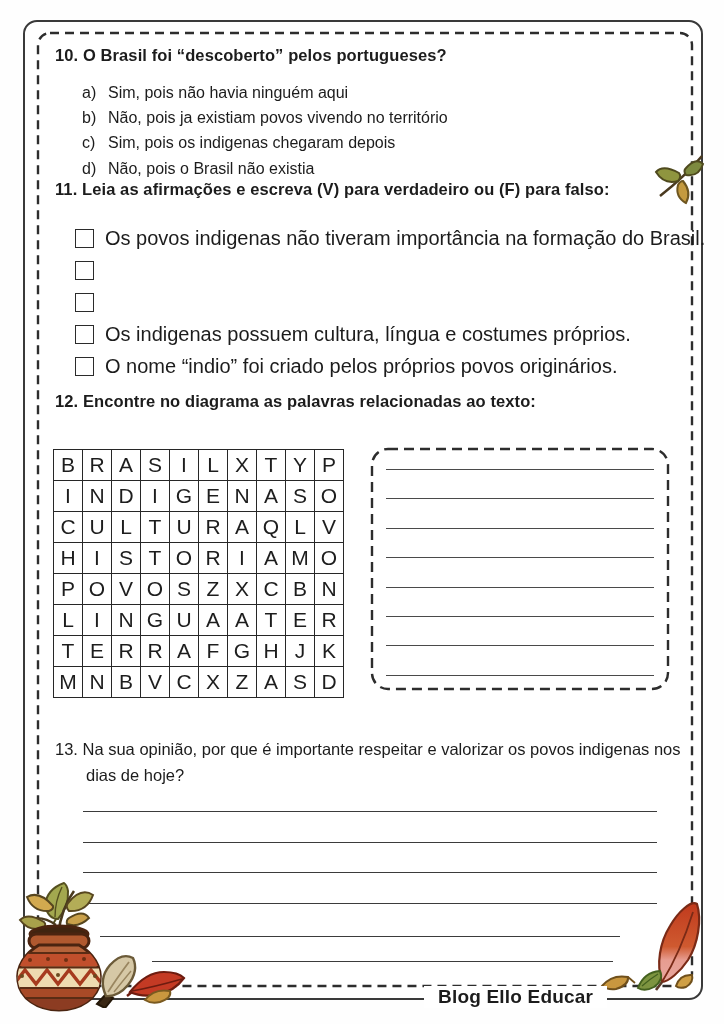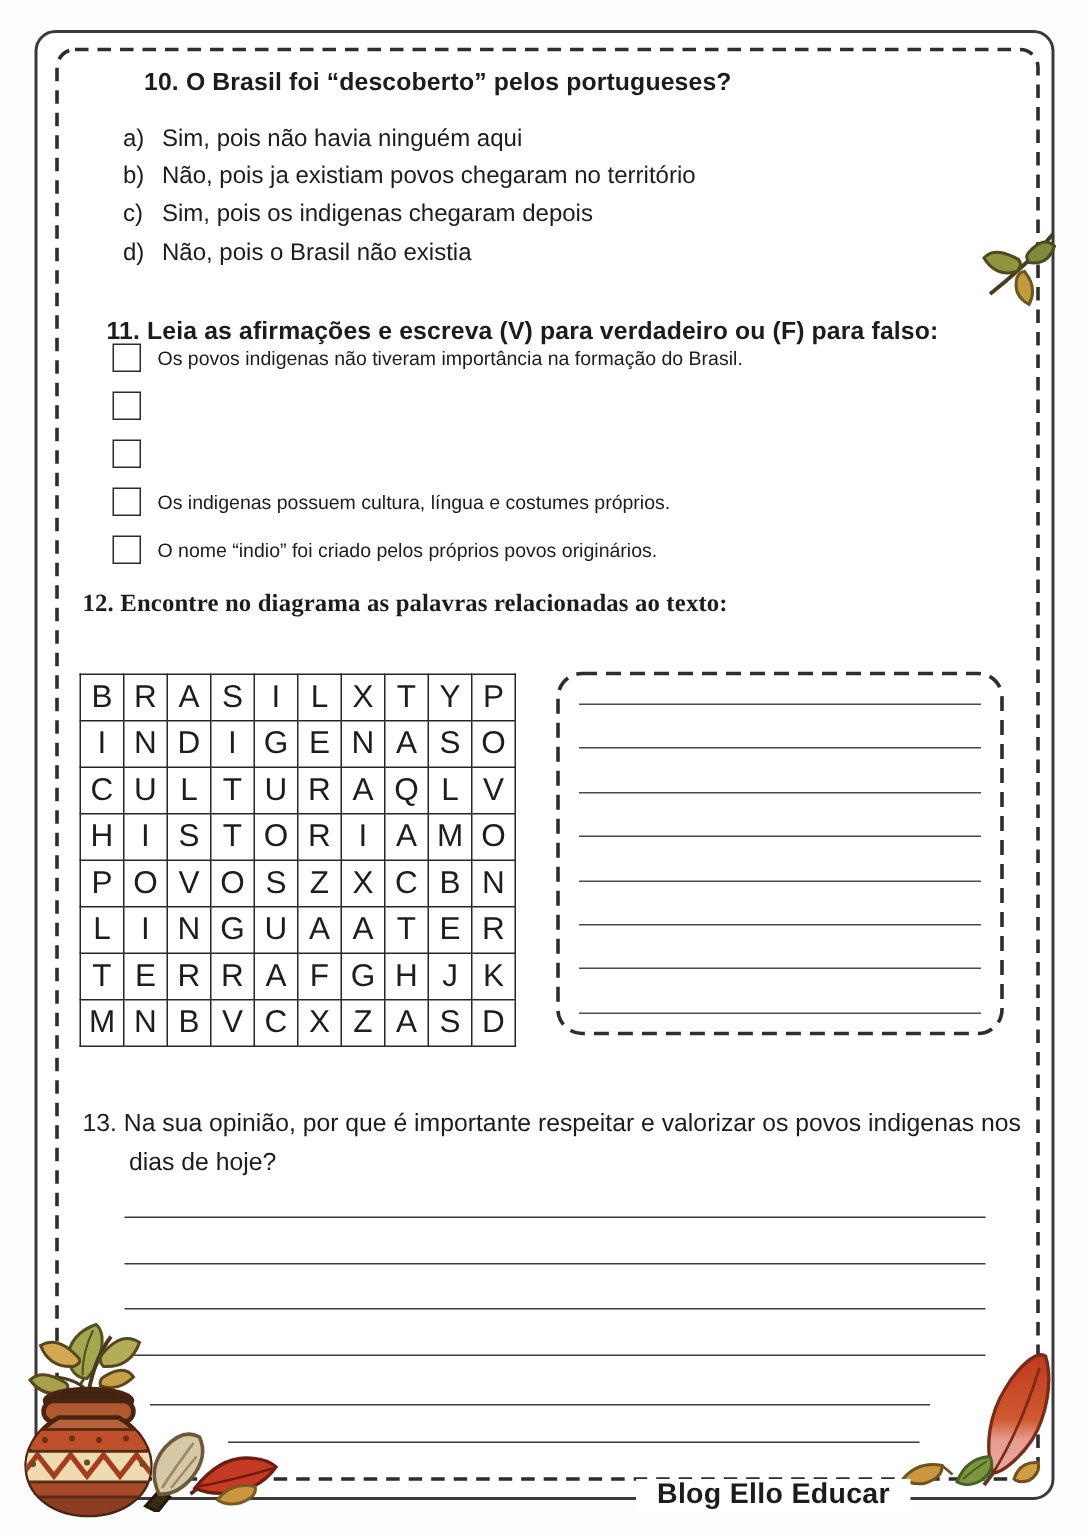"10. O Brasil foi “descoberto”" #q10-title { margin-left: 41px -> none }
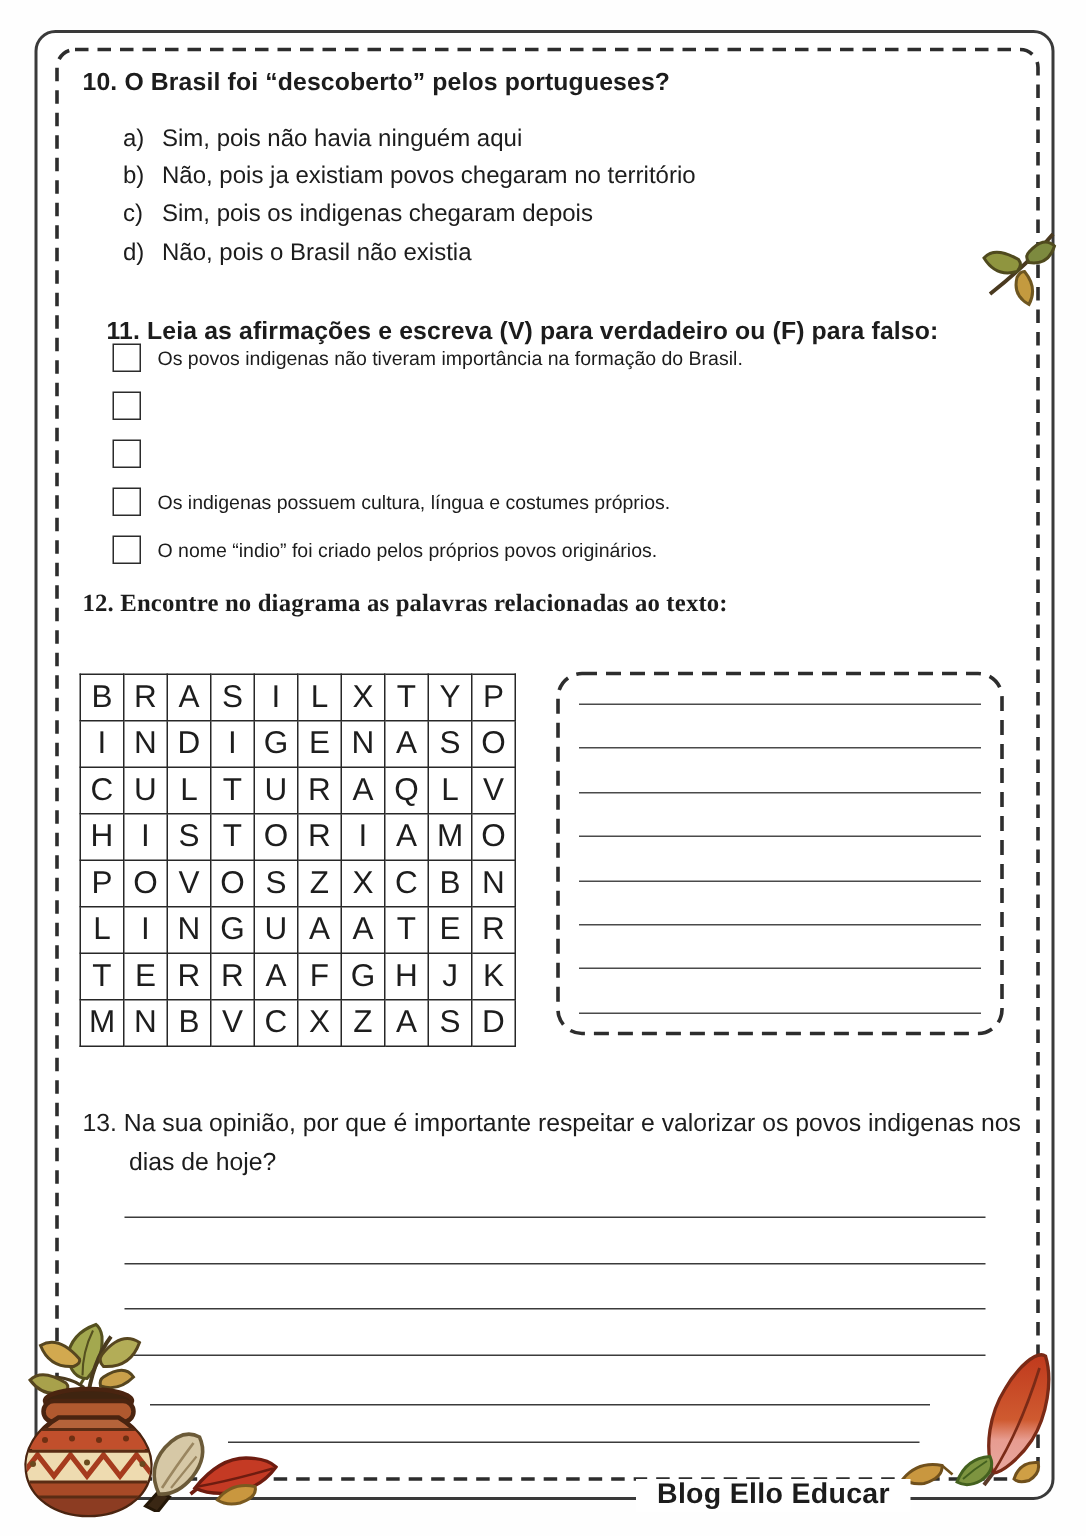"Não, pois ja existiam povos" span { text: chegaram -> vivendo }
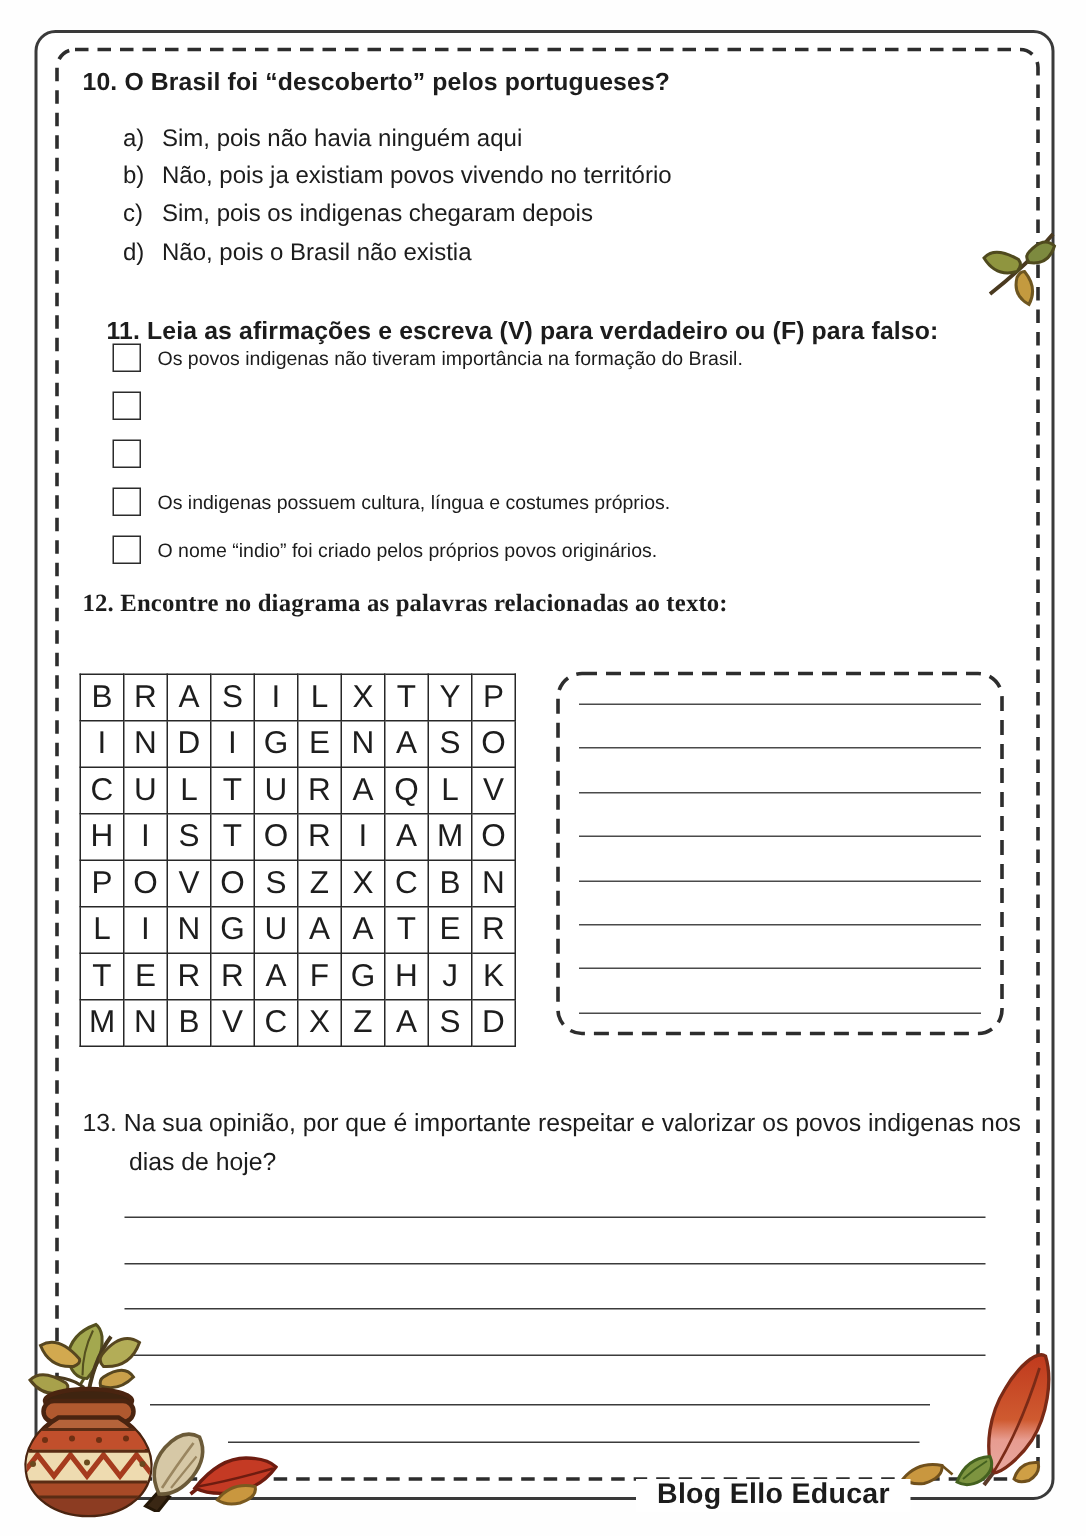"11. Leia as afirmações e" #q11-title { margin-left: 16px -> none; top: 212px -> 180px }
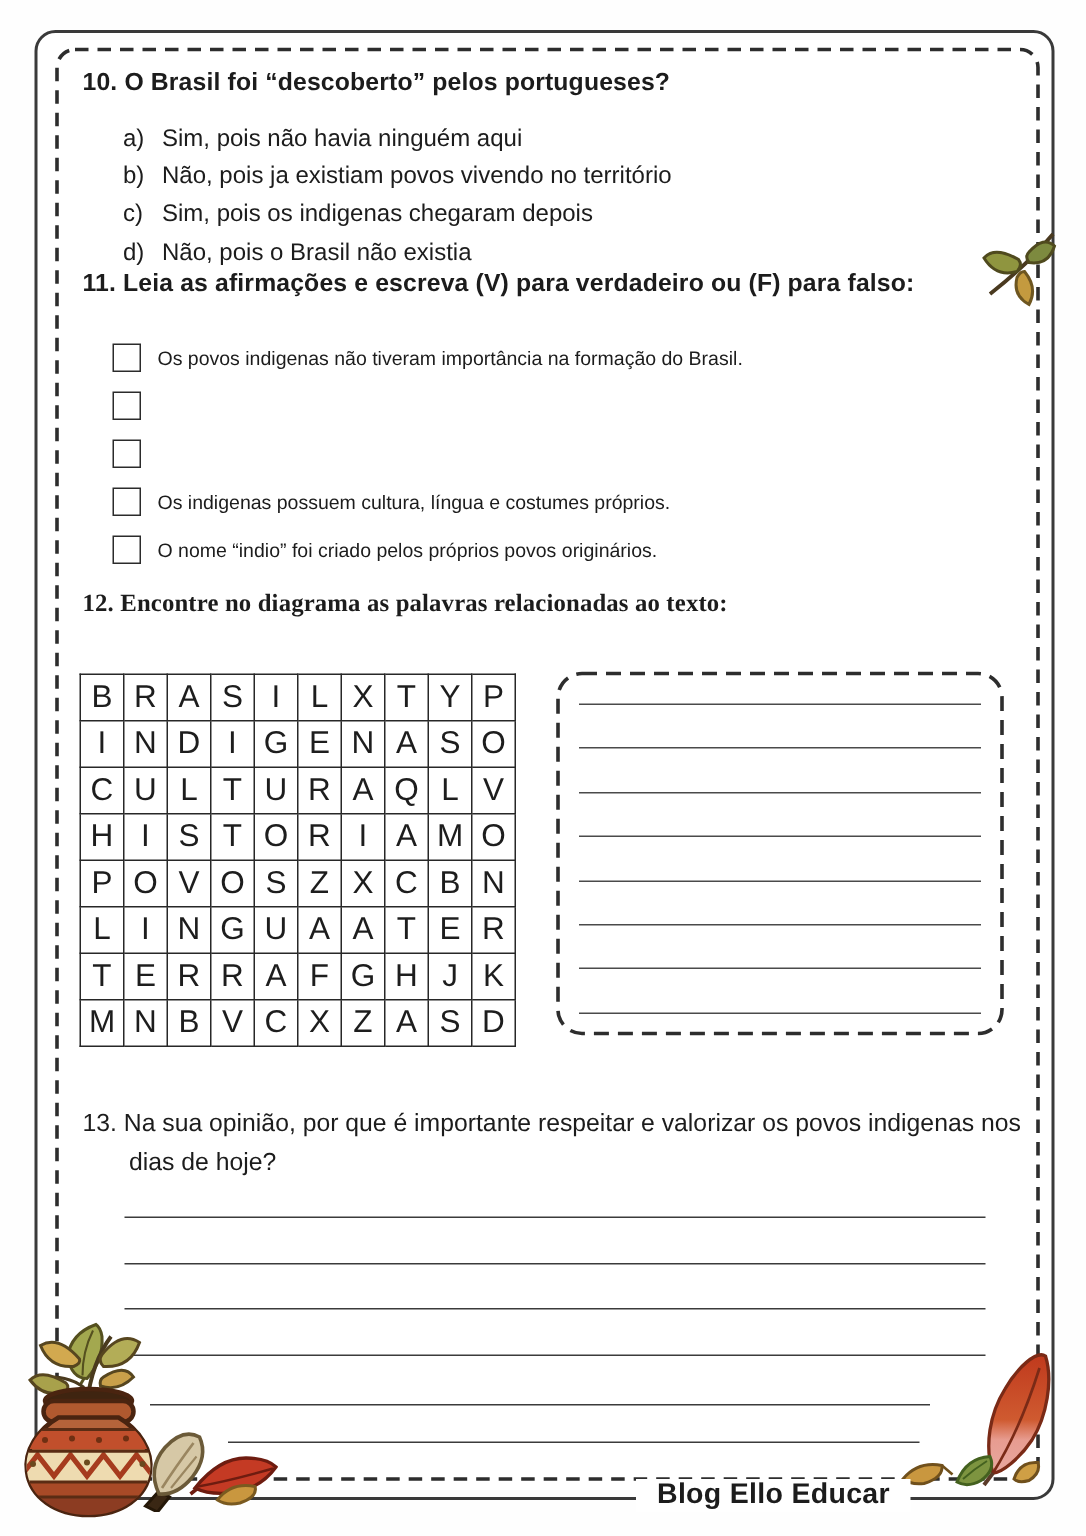"Os povos indigenas não tiveram" #q11-list { font-size: 13px -> 20px }
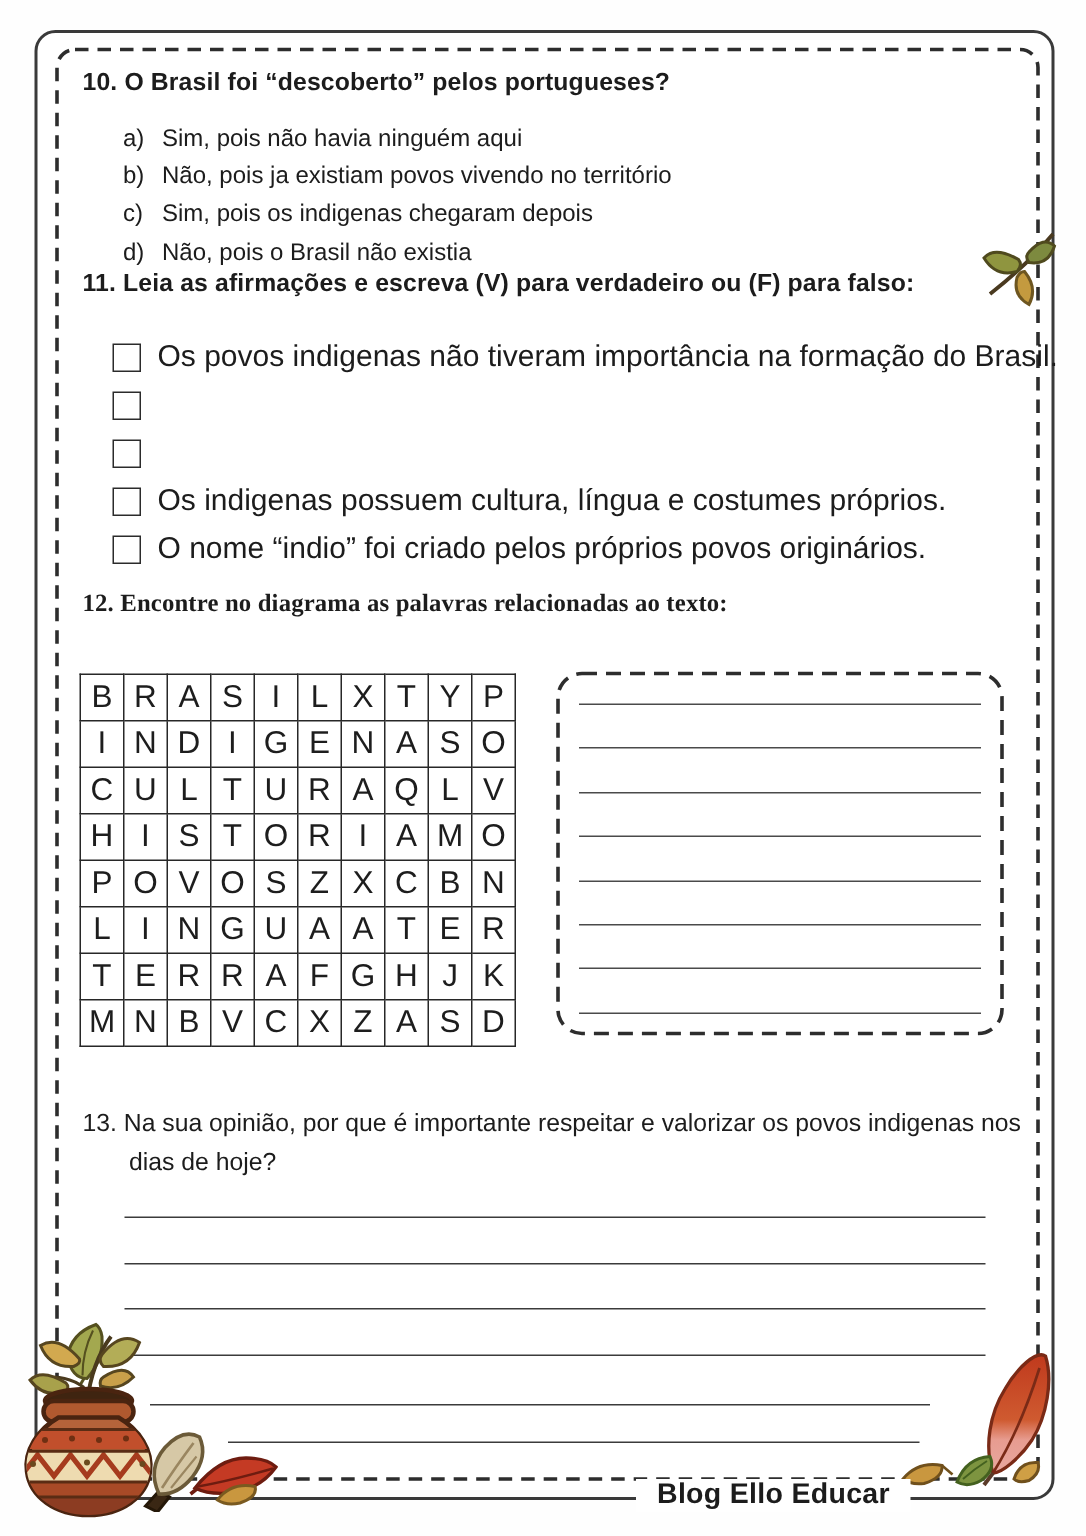"12. Encontre no diagrama as" #q12-title { font-family: Liberation Serif, serif -> none }
